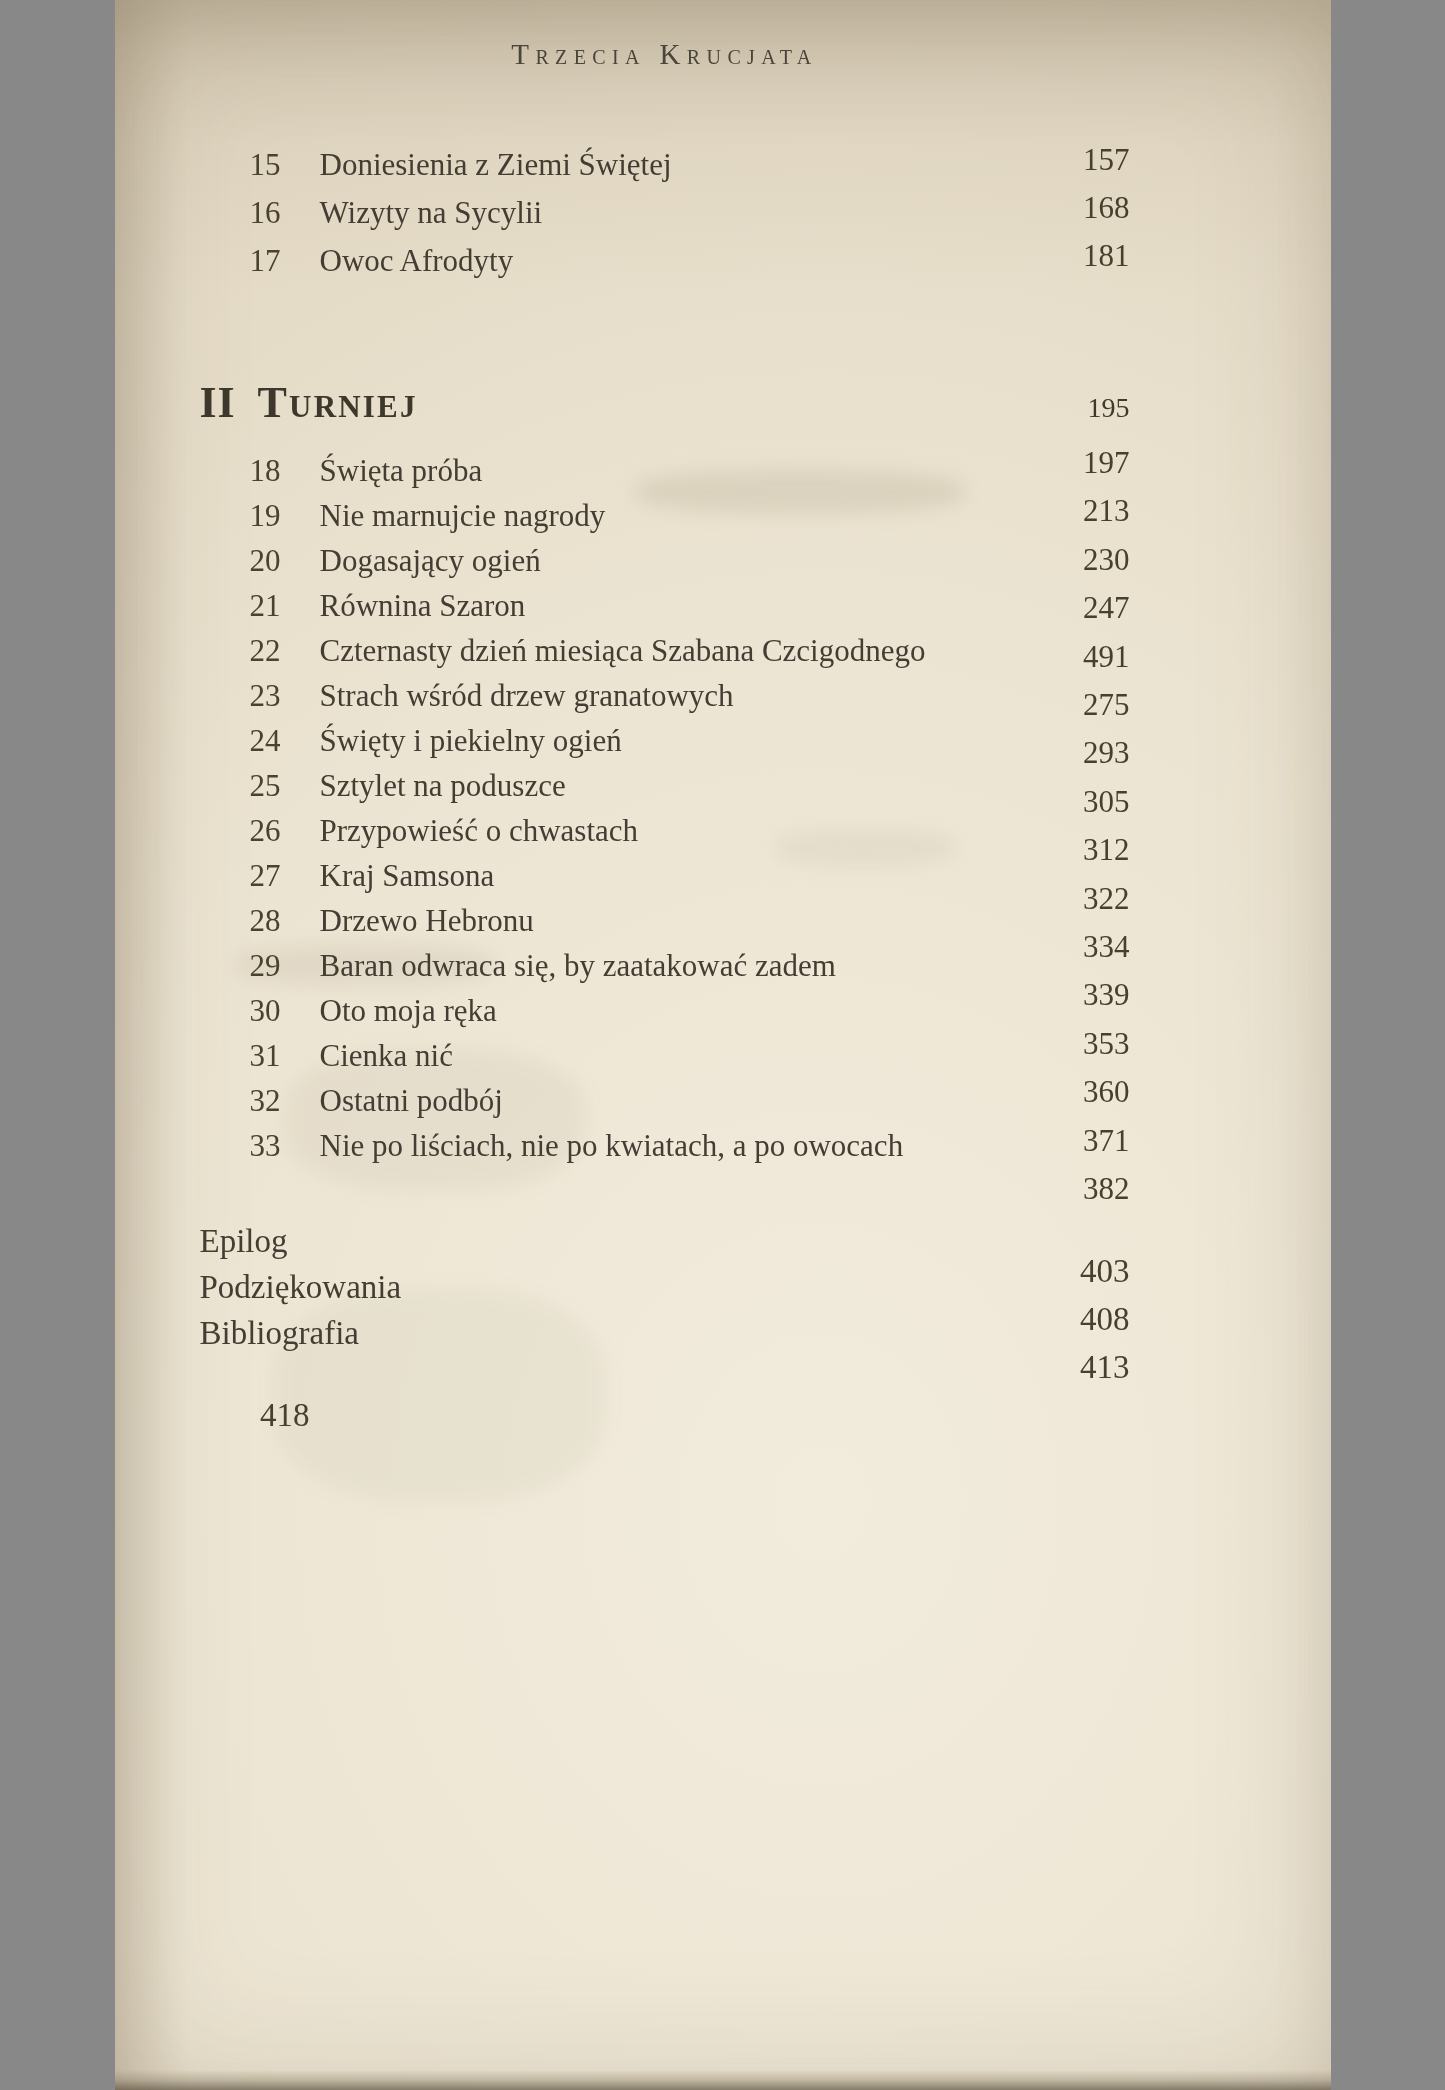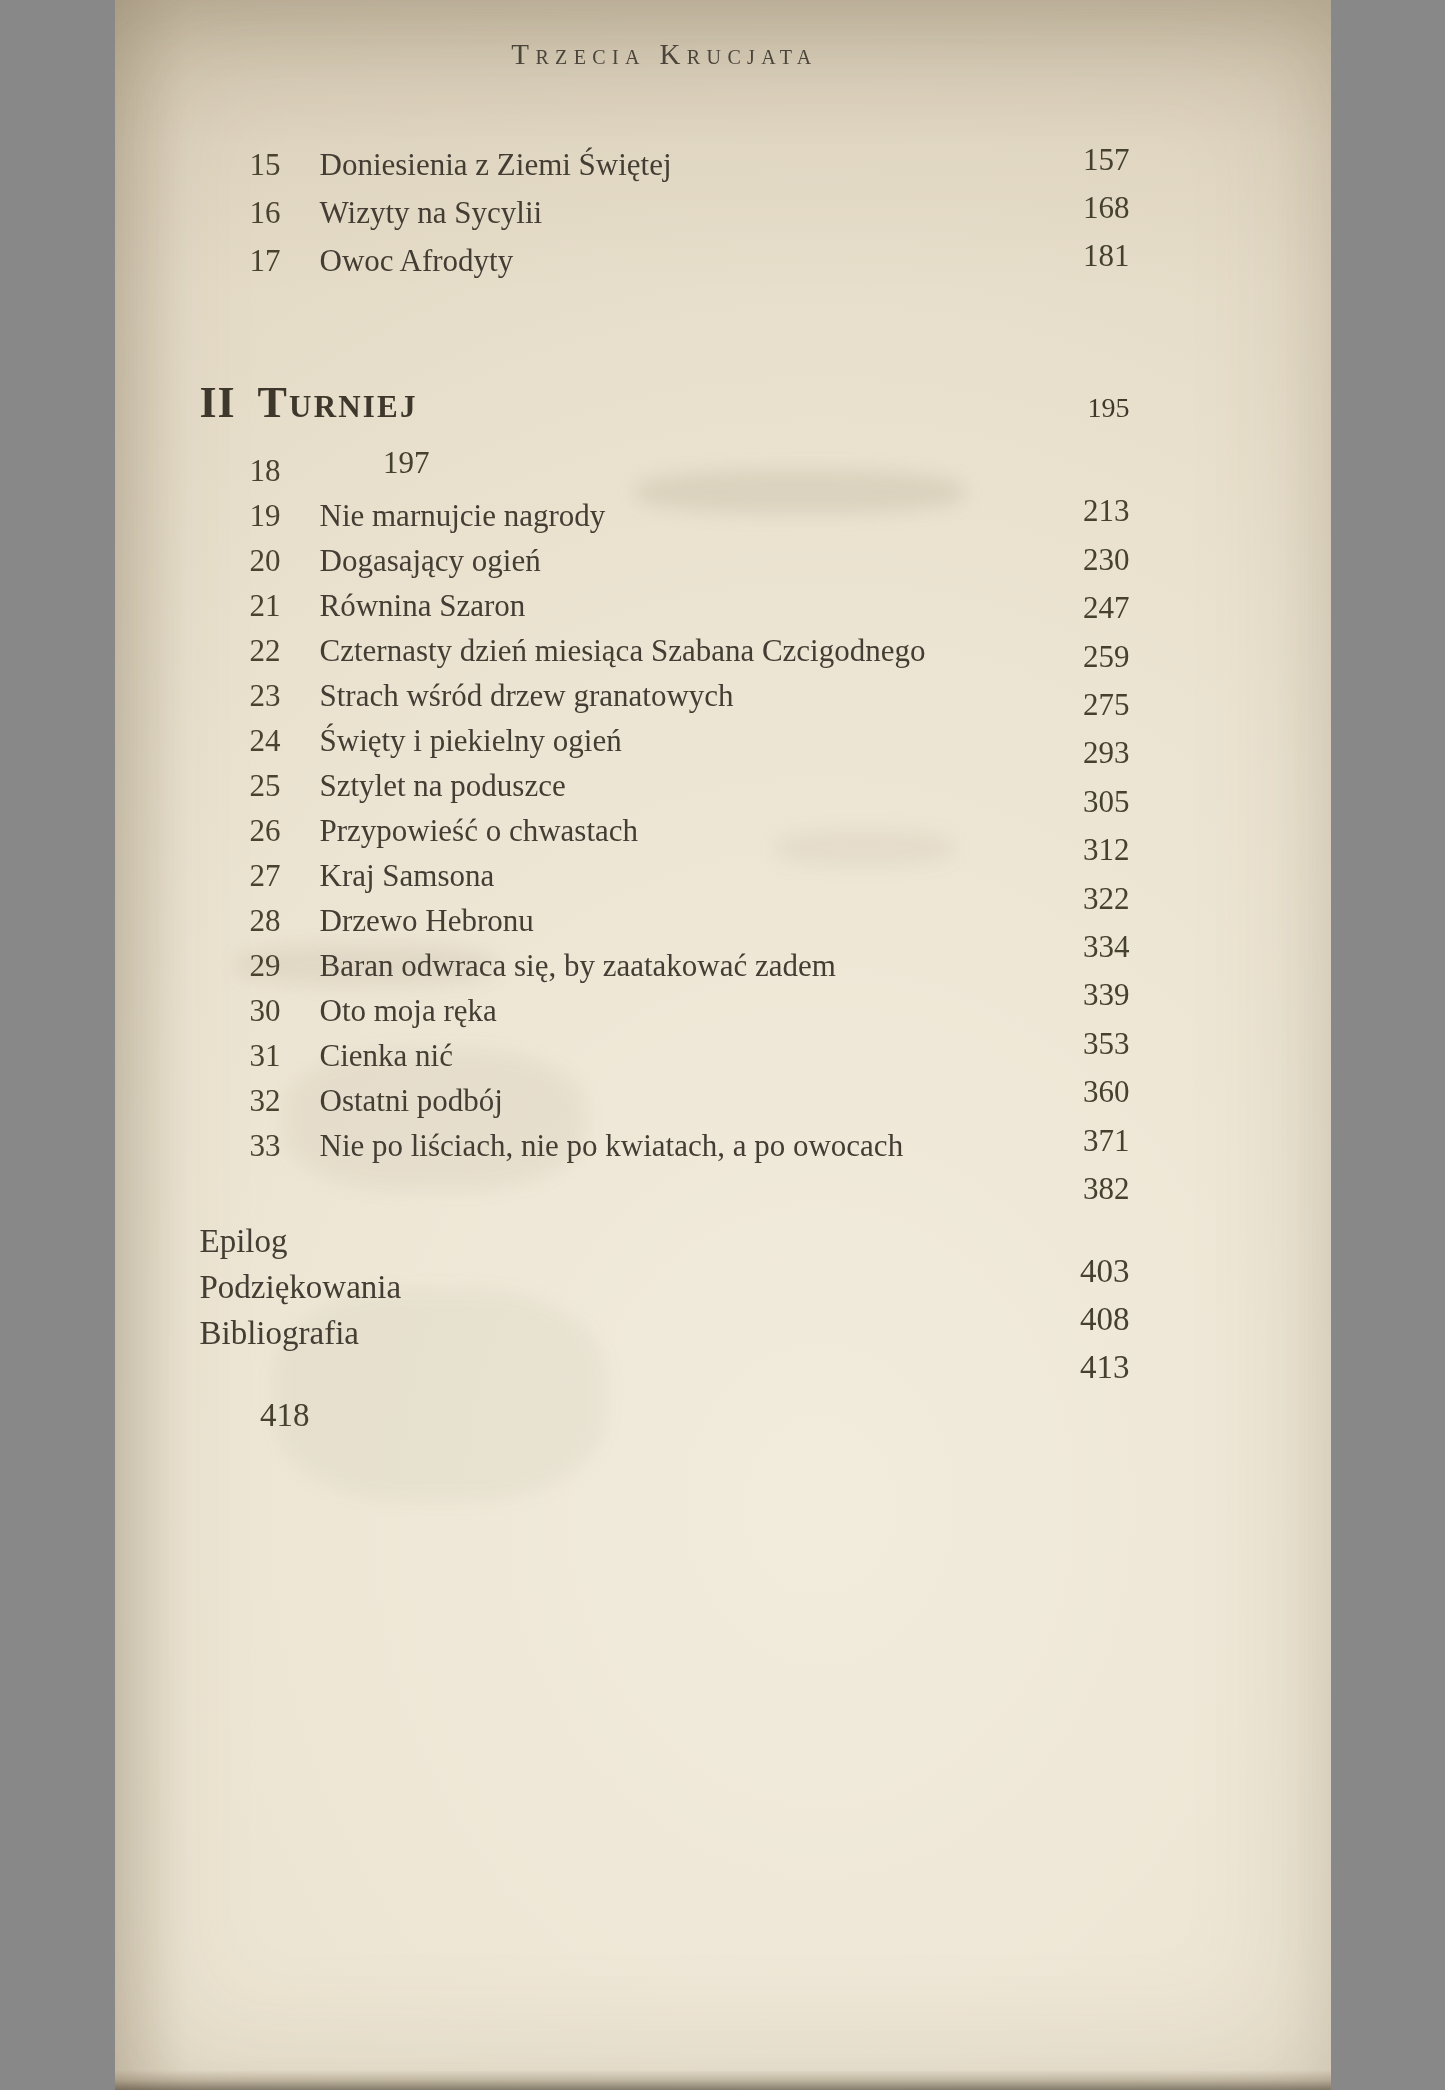"Święta próba" span.ch-title { html: none -> <span>Święta próba</span> }
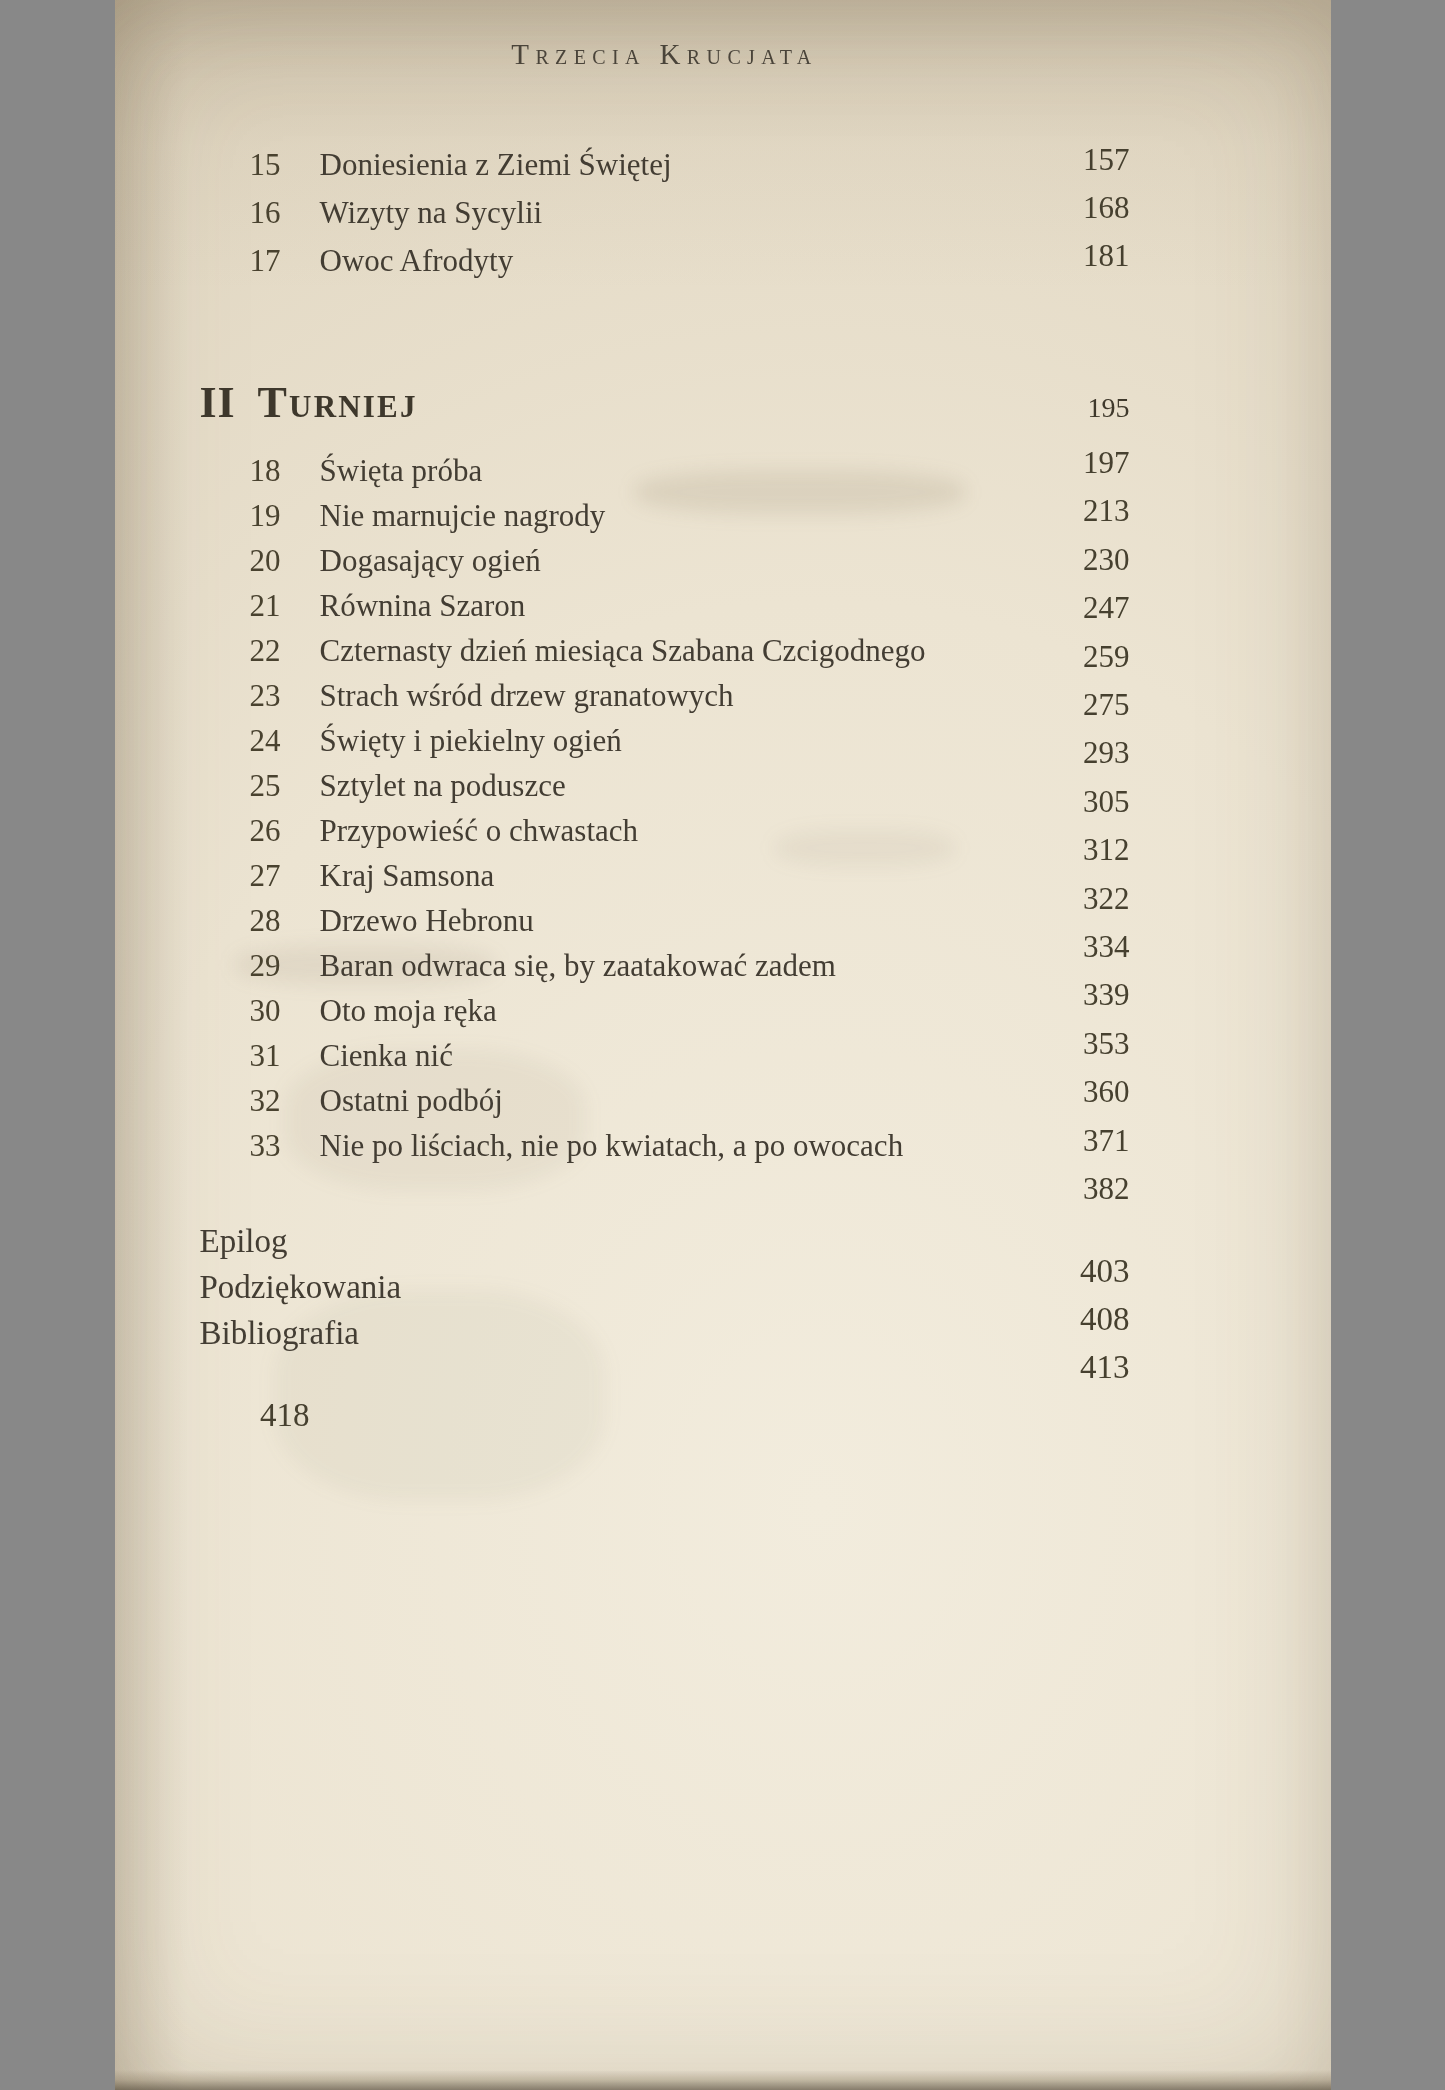"259" span.ch-page { text: 259 -> 491 }
